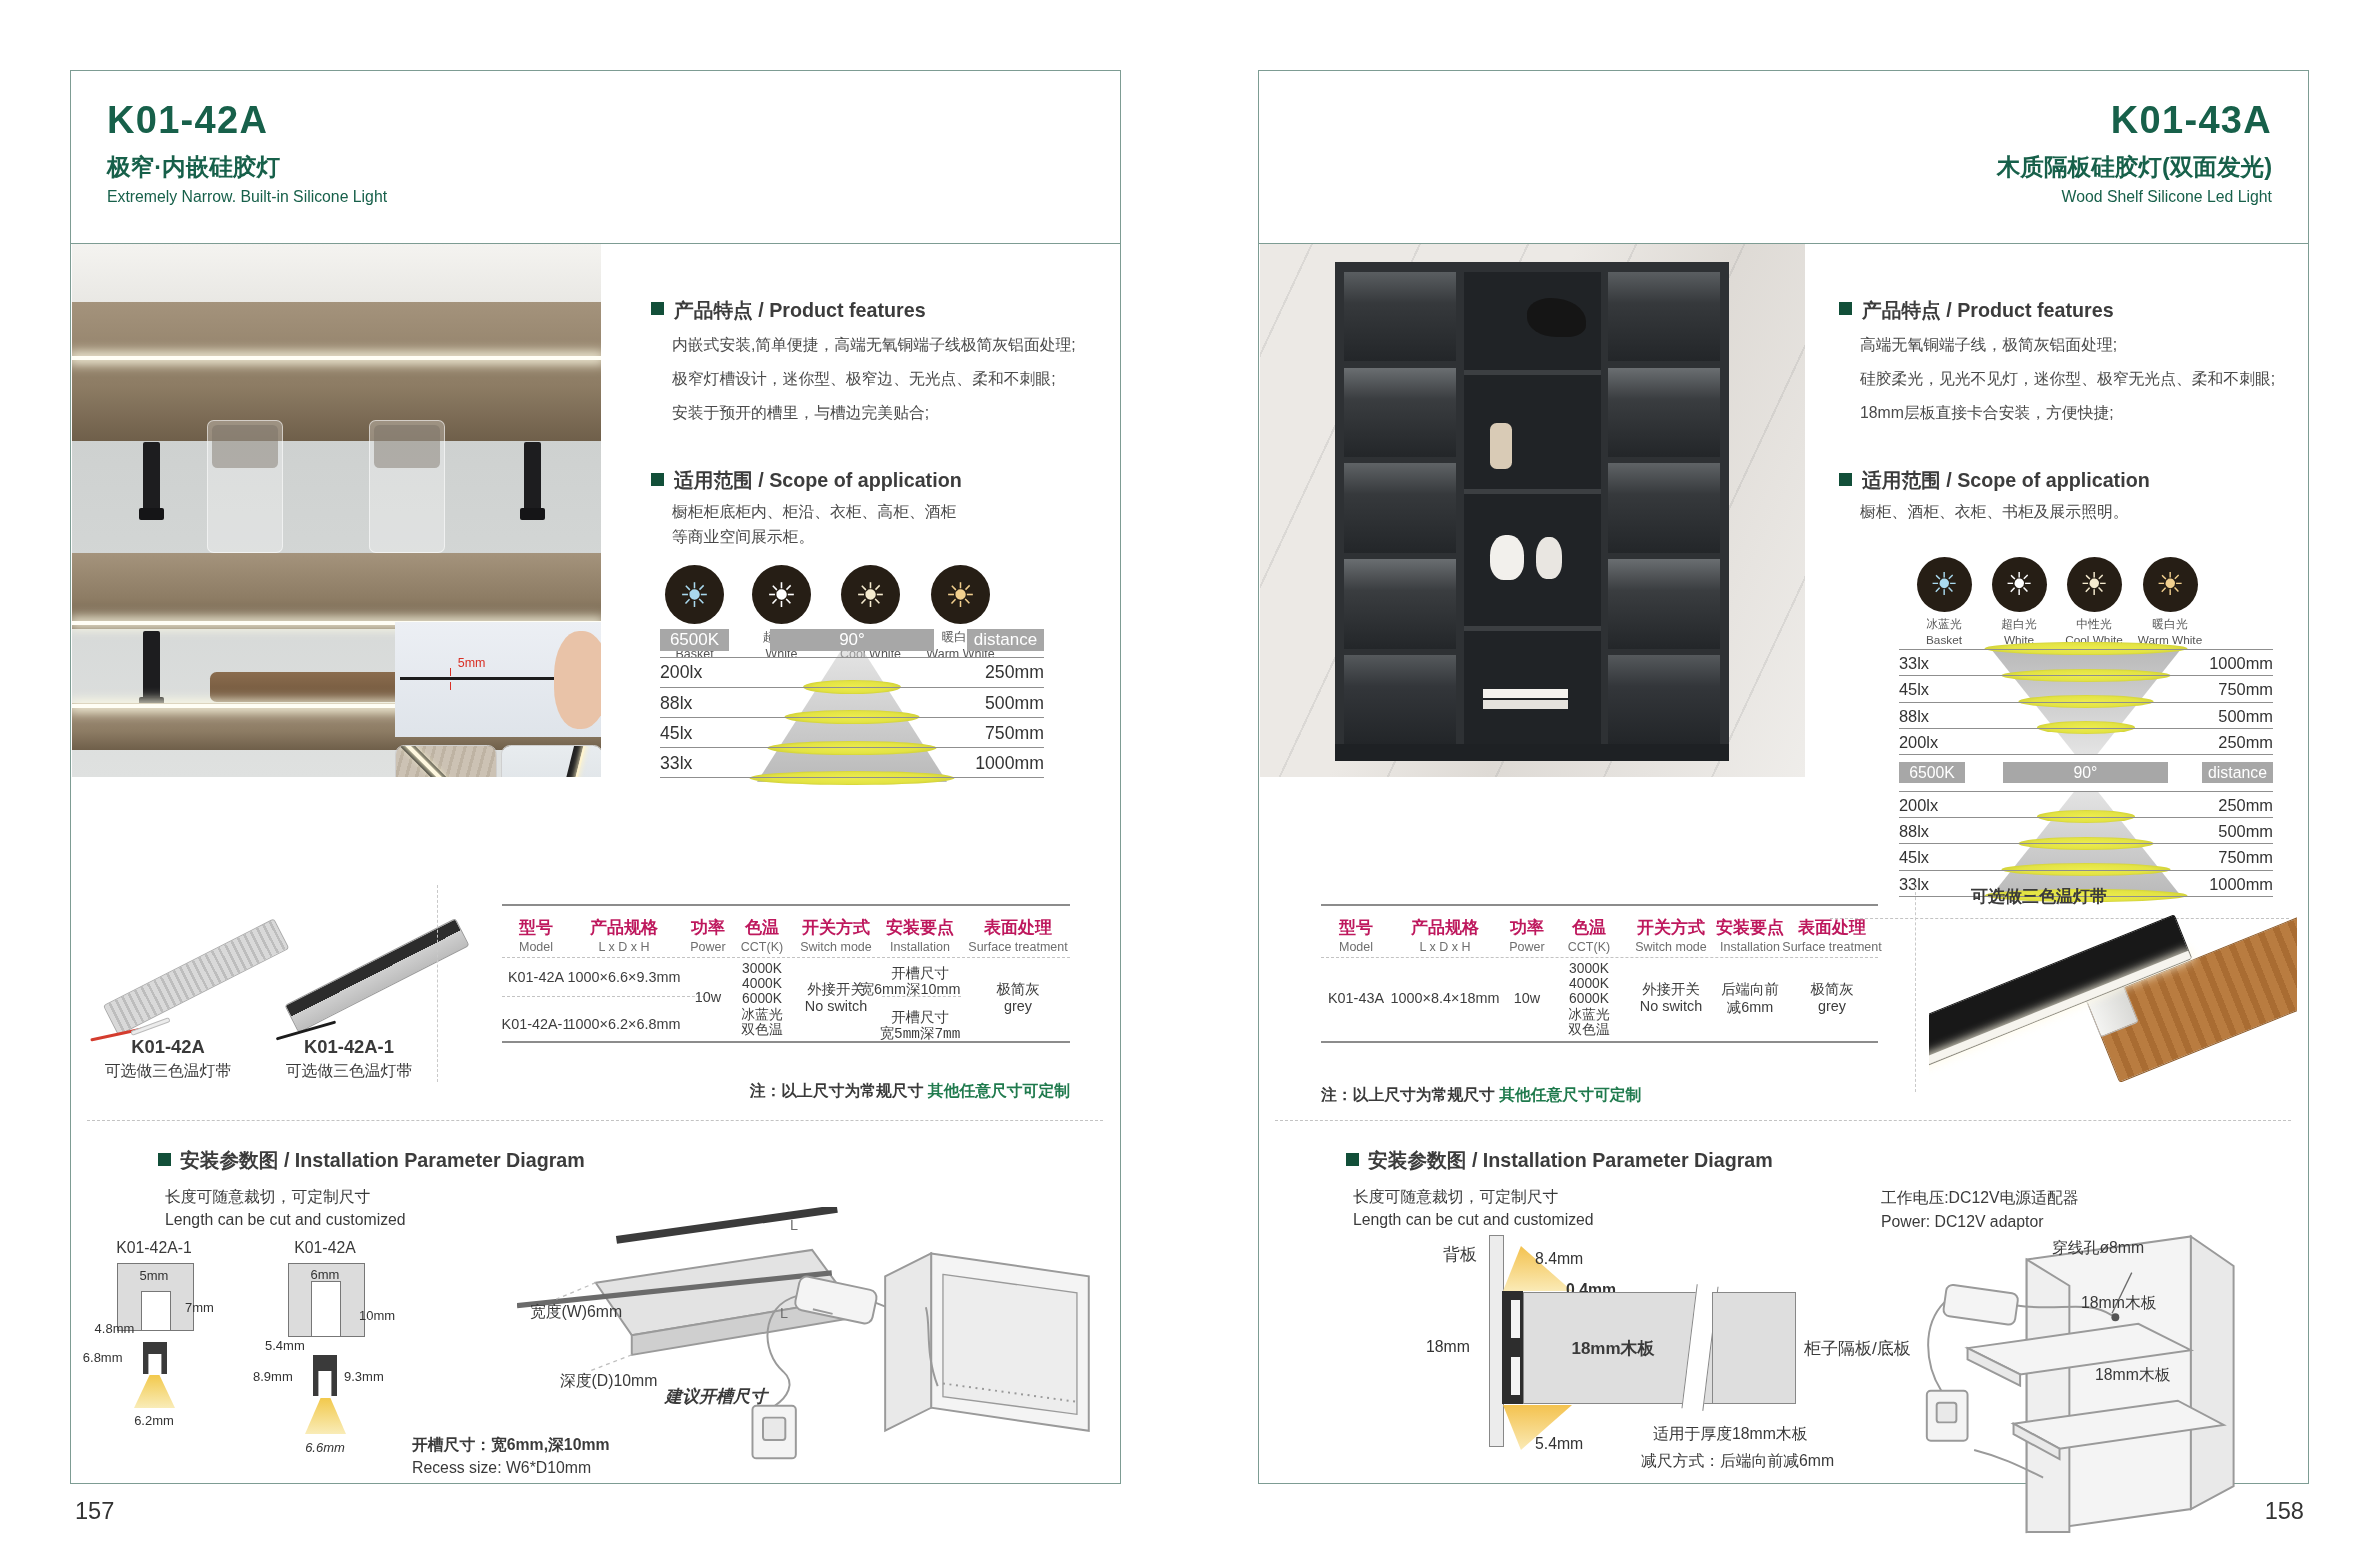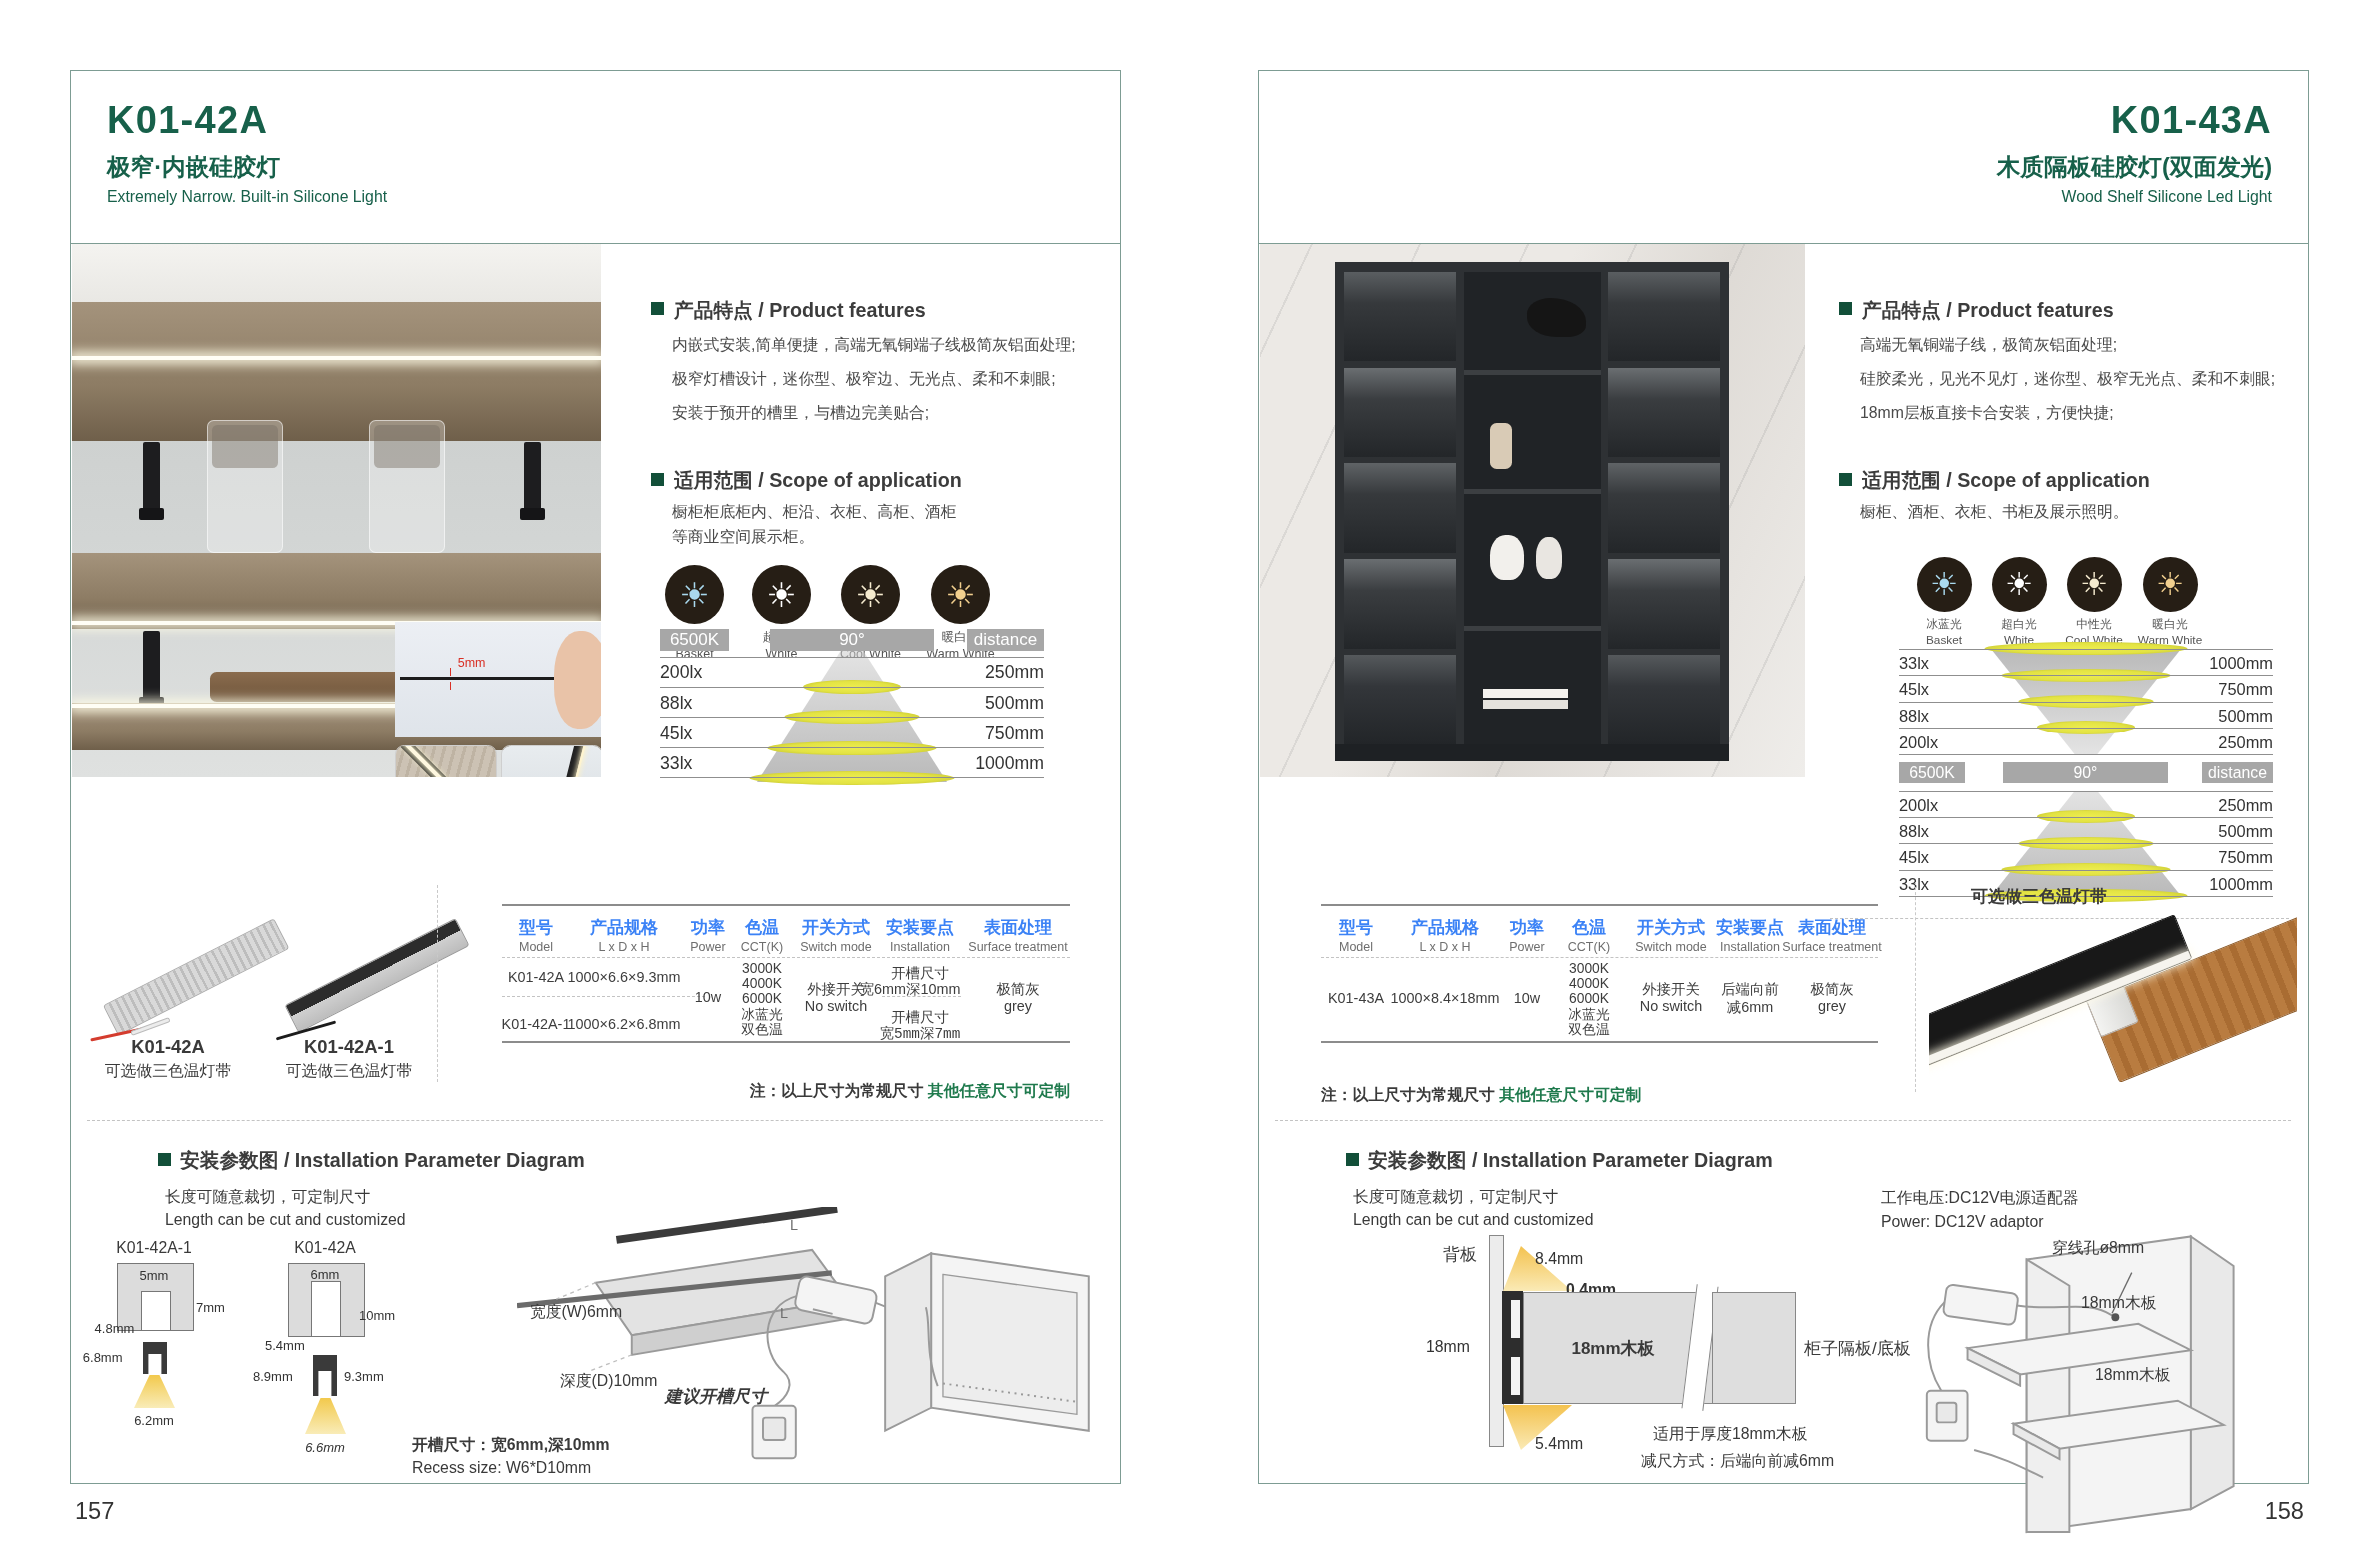"型号" .th-cn { color: #3b82f6 -> #be185d }
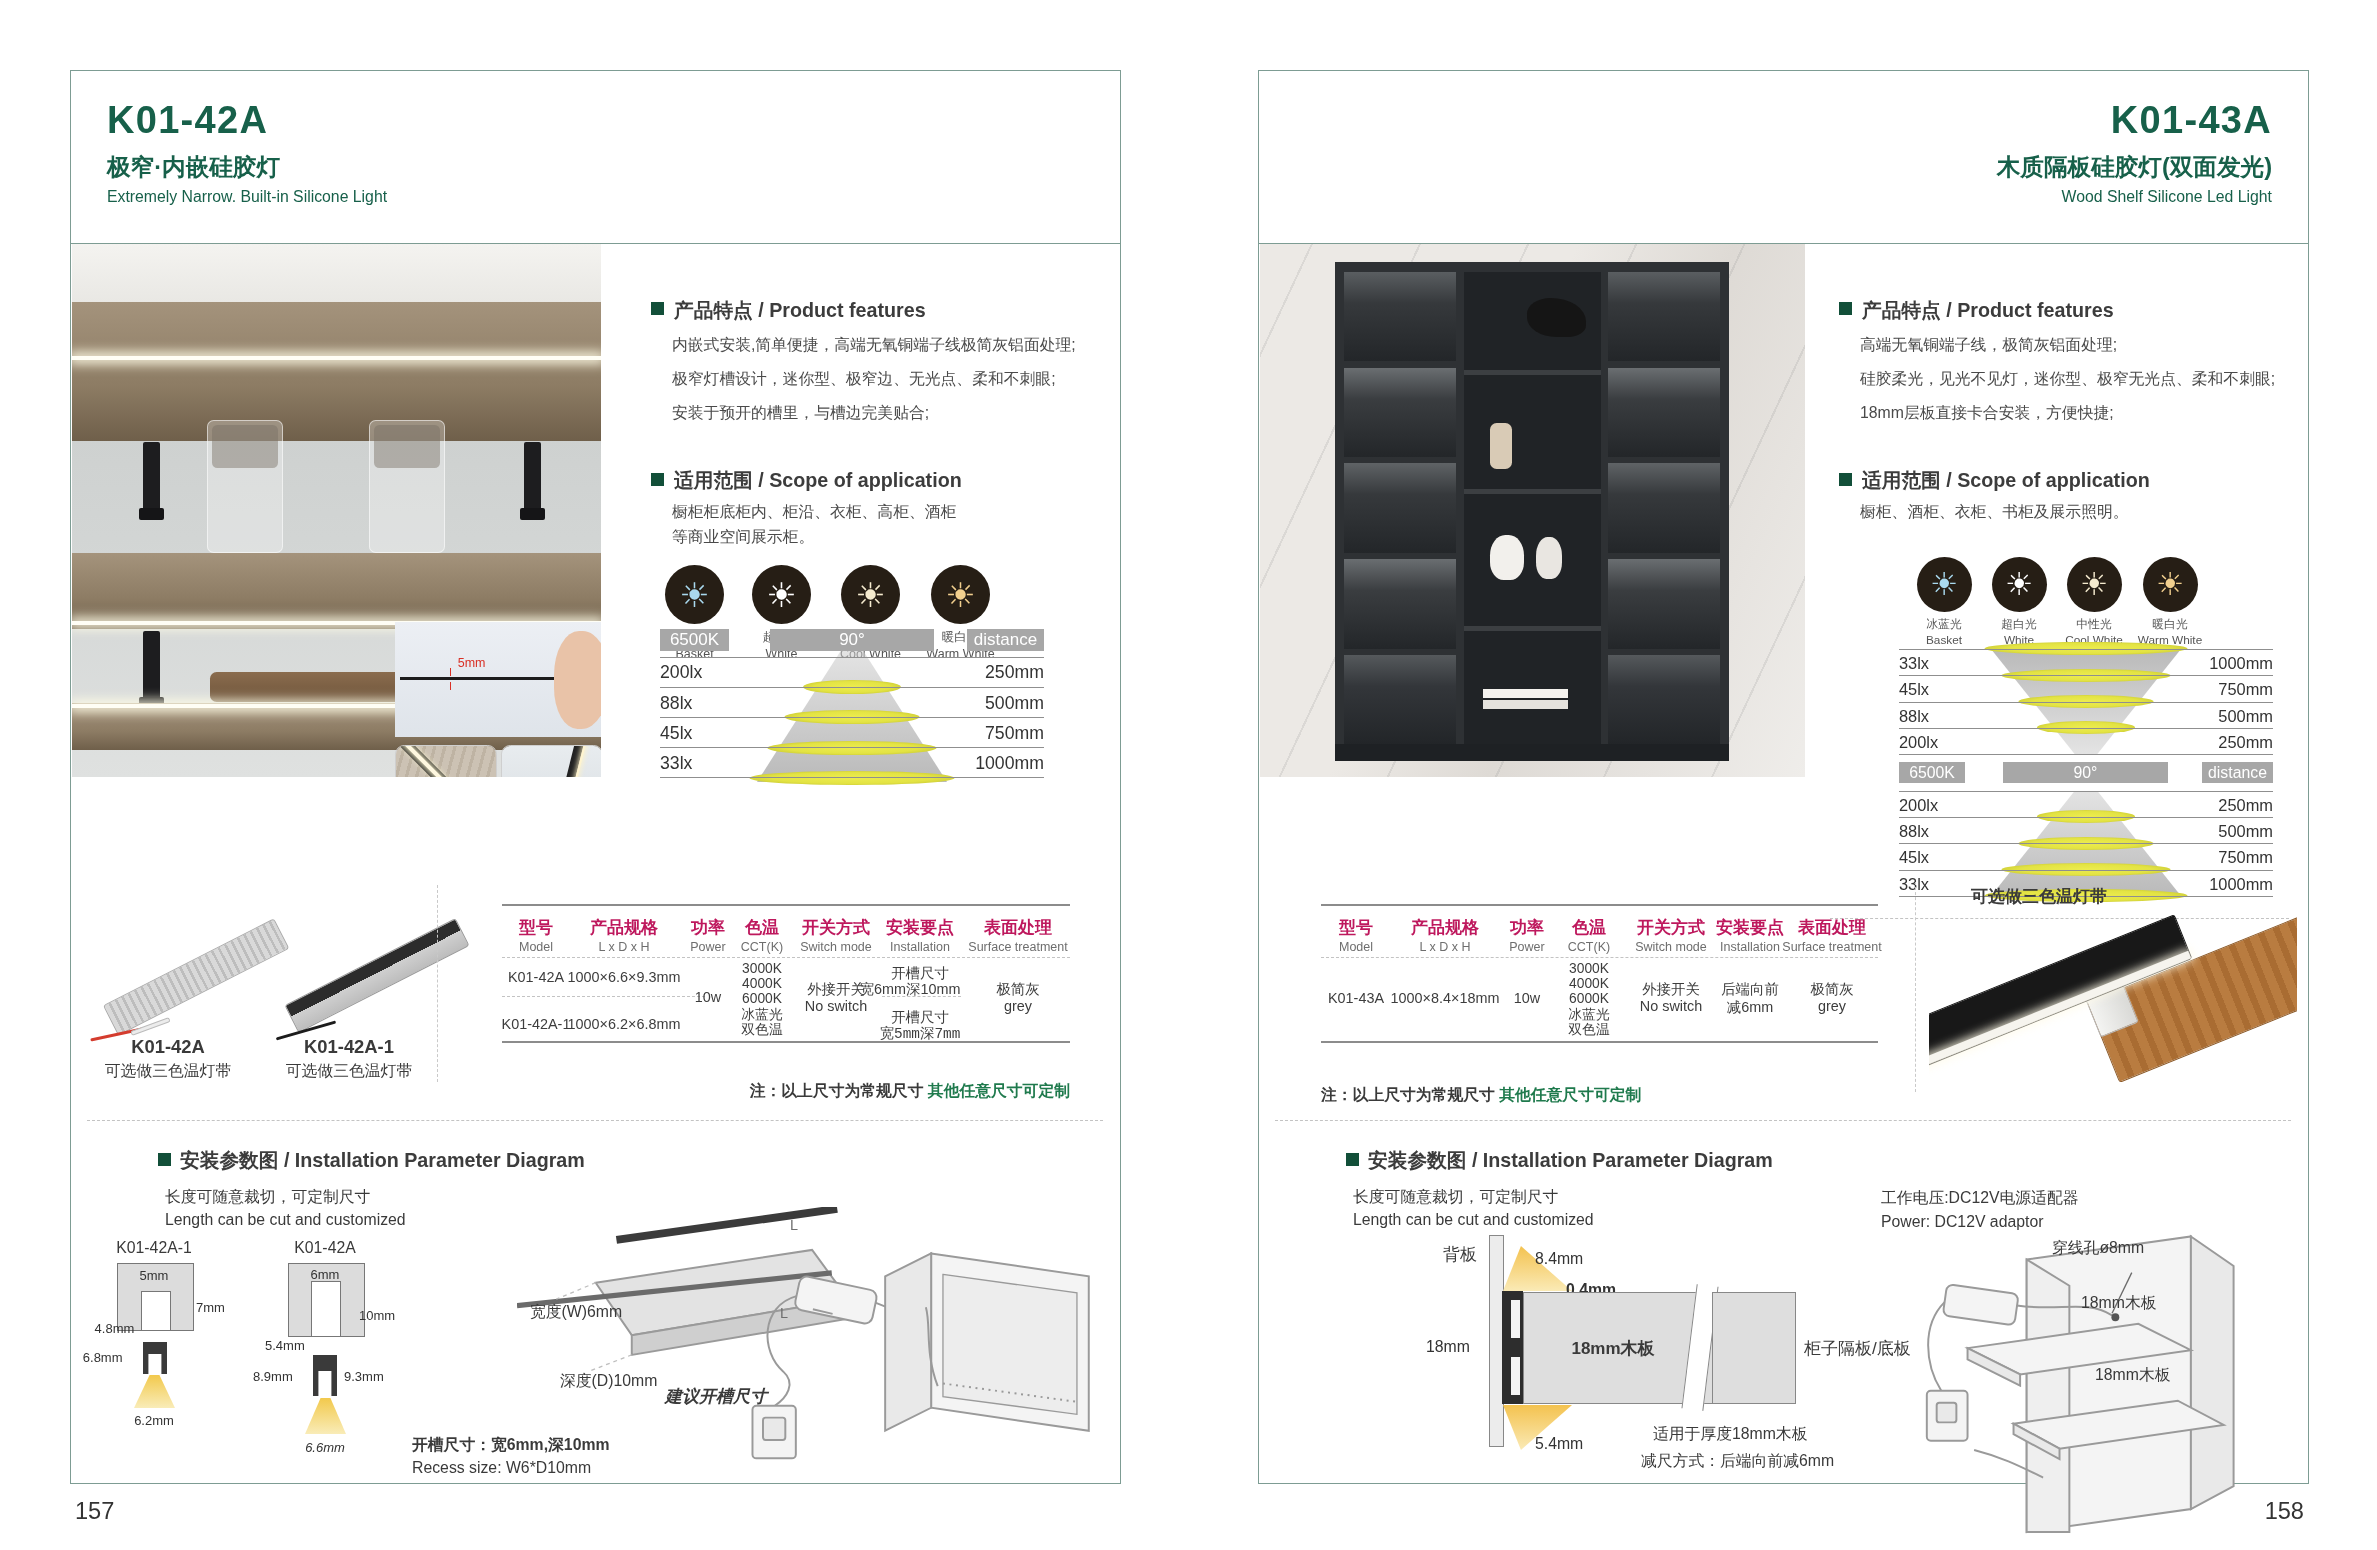"7mm" div.dim { left: 101px -> 90px }
